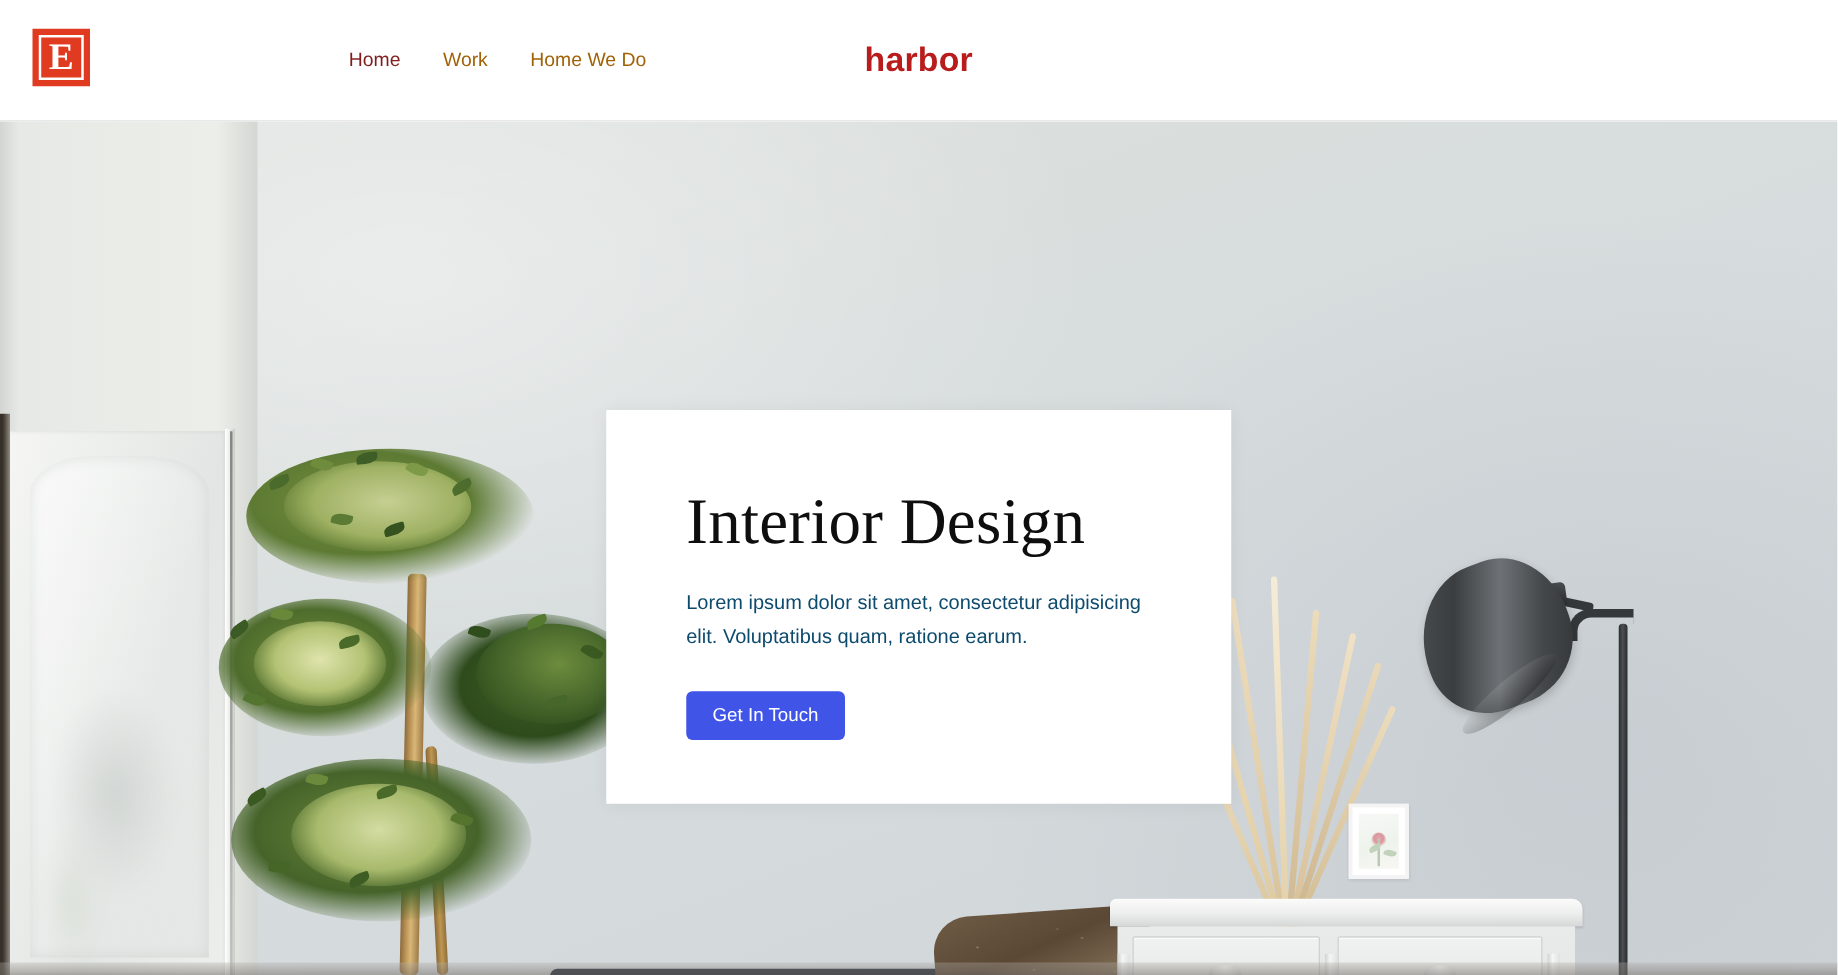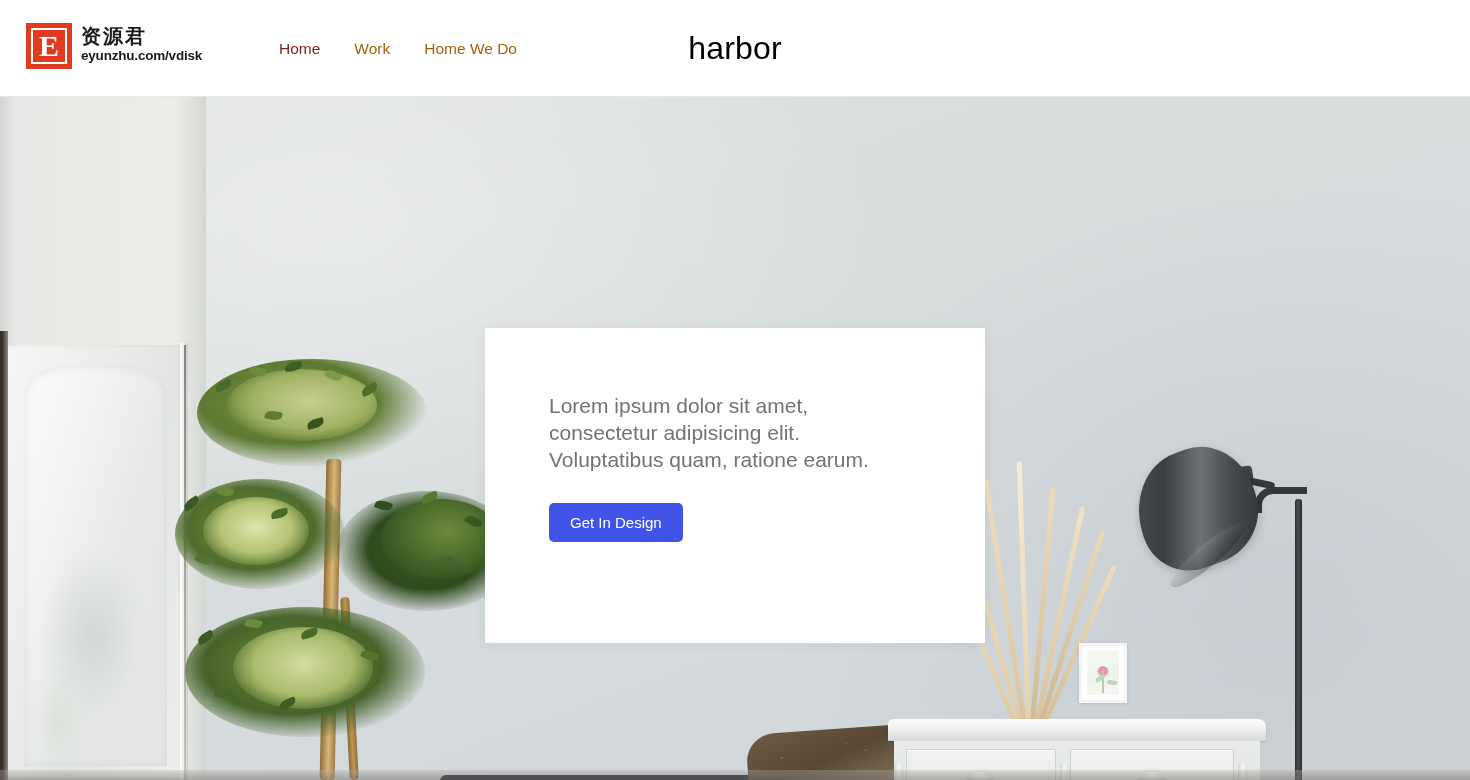"资源君" div.wm-text { html: <div> <div>资源君</div> <div>eyunzhu.com/vdisk</div> </div> -> none }
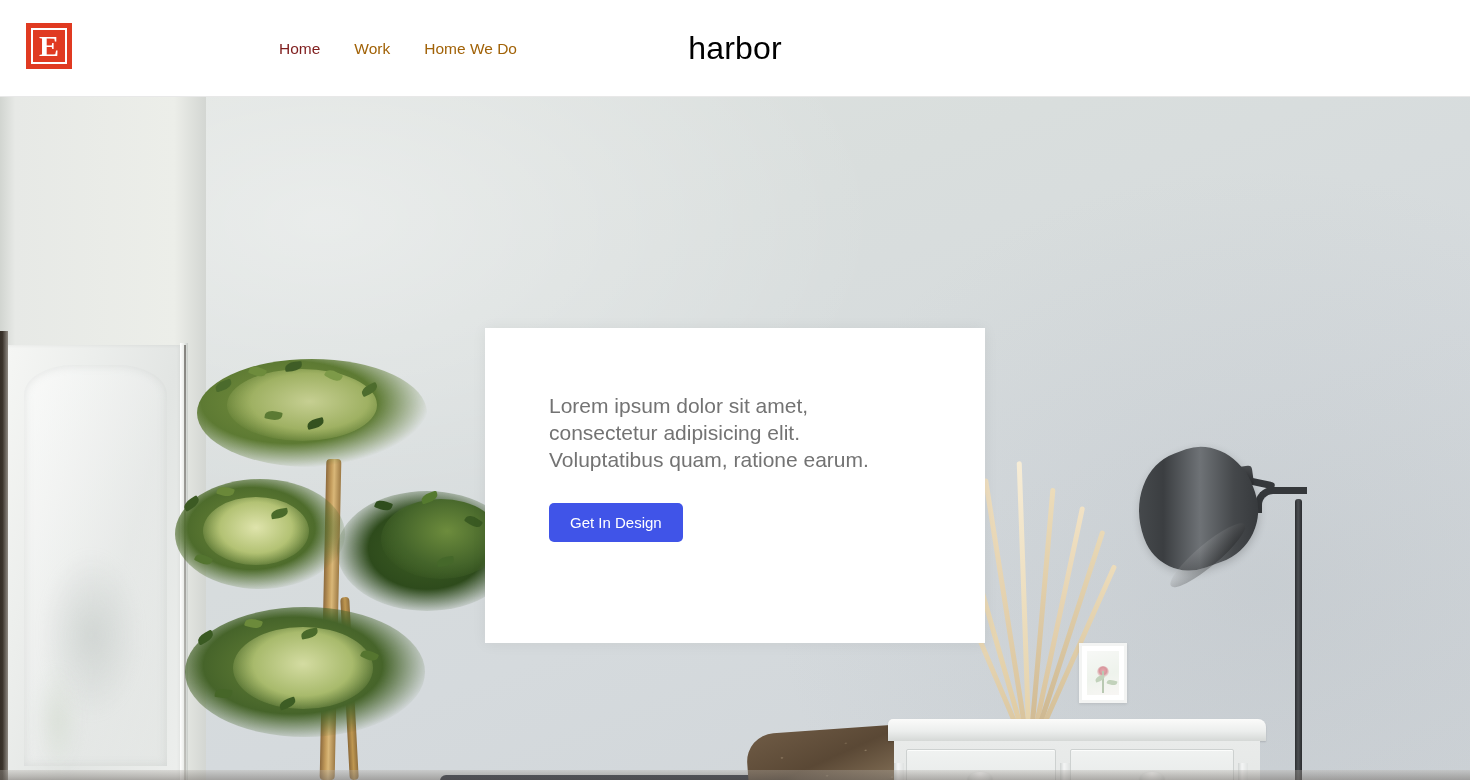"harbor" .site-logo-text { color: #000000 -> #b91c1c; font-size: 32px -> 27px; font-weight: 400 -> 700 }
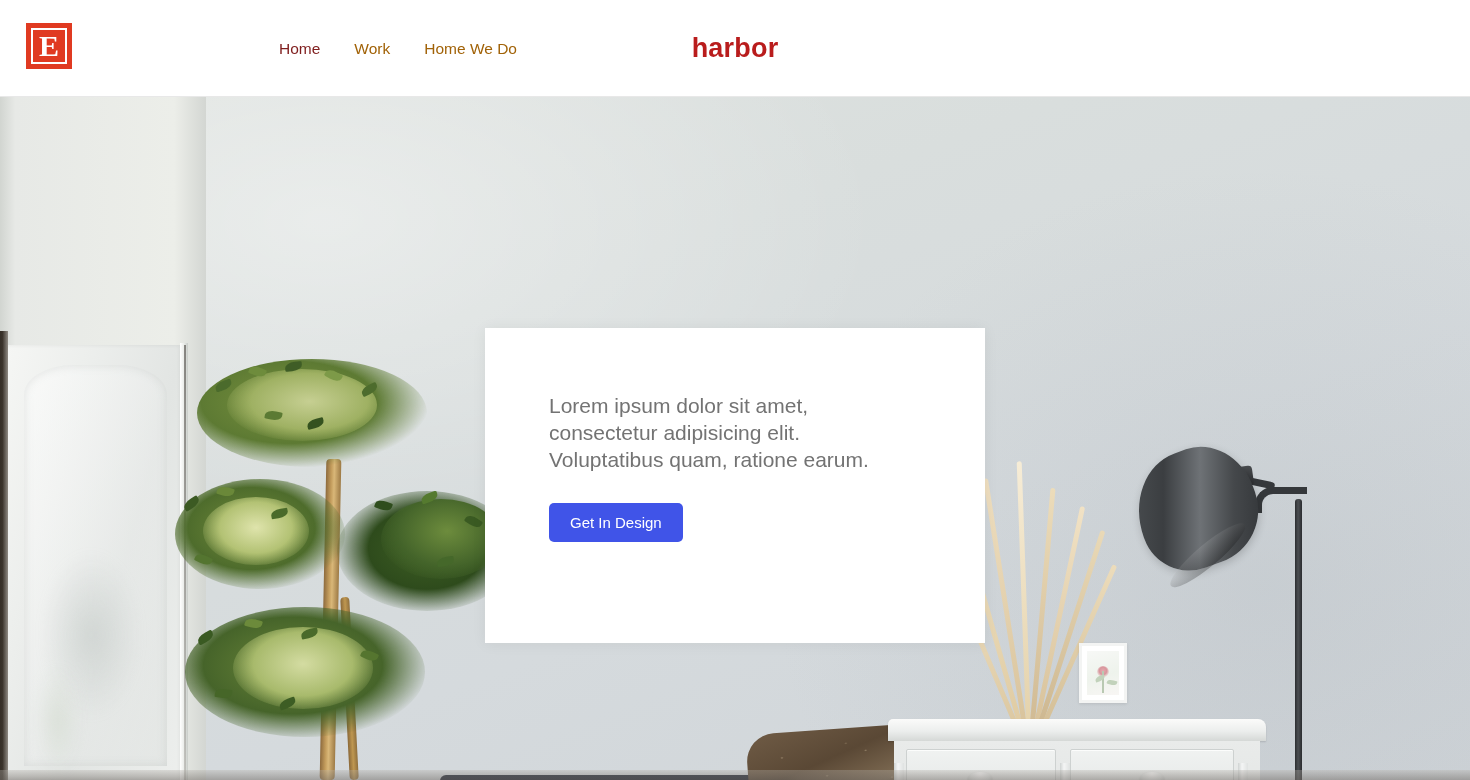"Interior Design" h1.hero-title { html: none -> <h1>Interior Design</h1> }
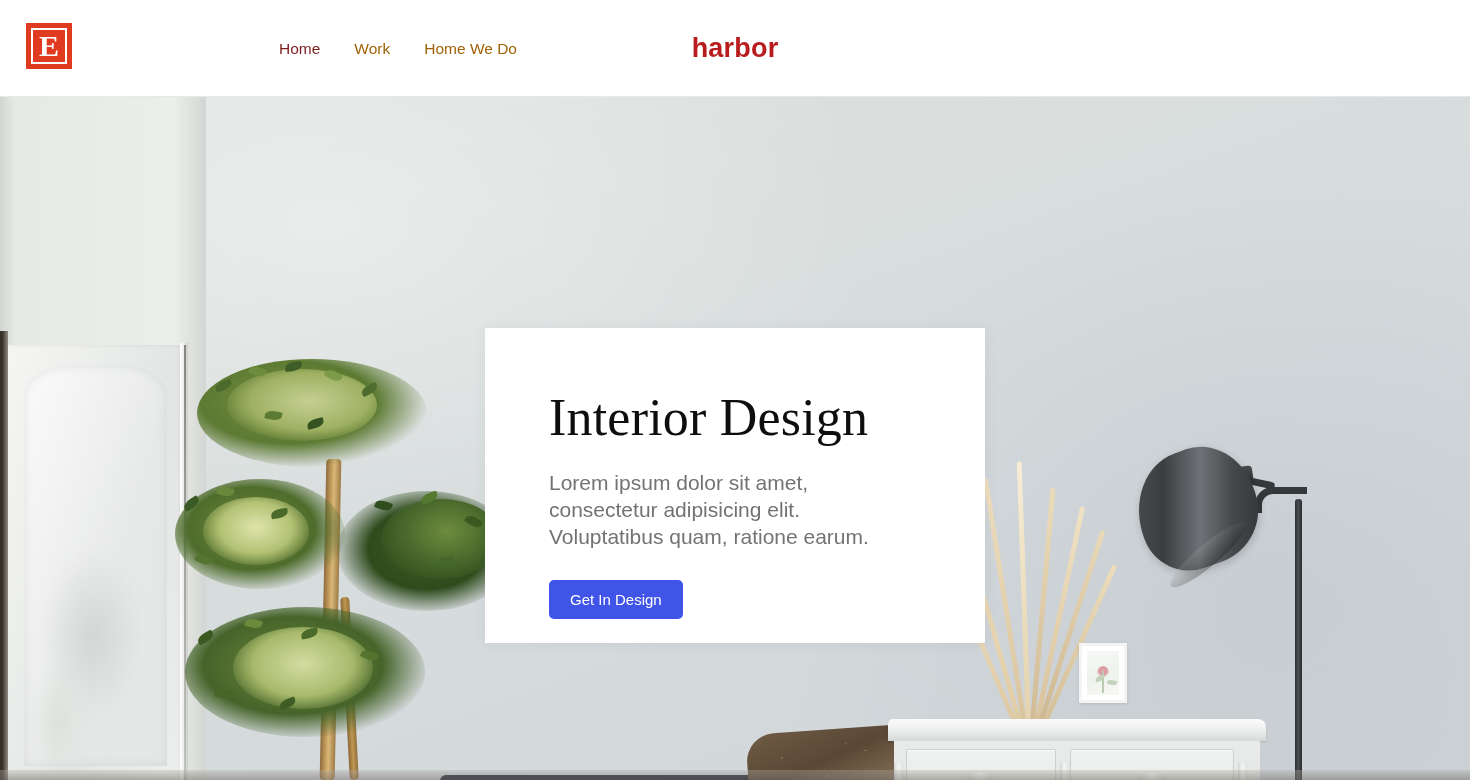"Lorem ipsum dolor sit amet," .hero-para { color: #737373 -> #0c4a6e; font-size: 21px -> 16px }
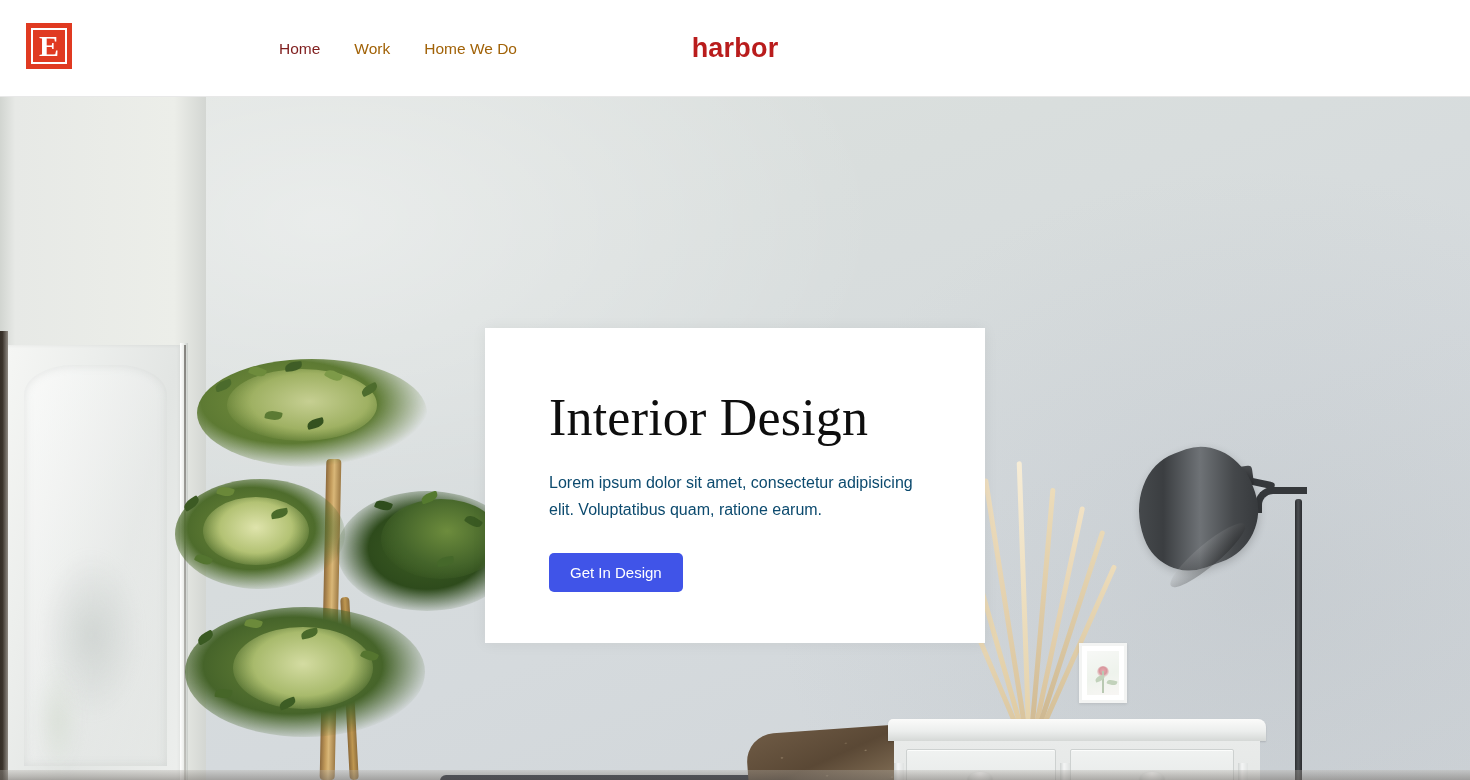"Get In Design" button.hero-btn { text: Design -> Touch }
